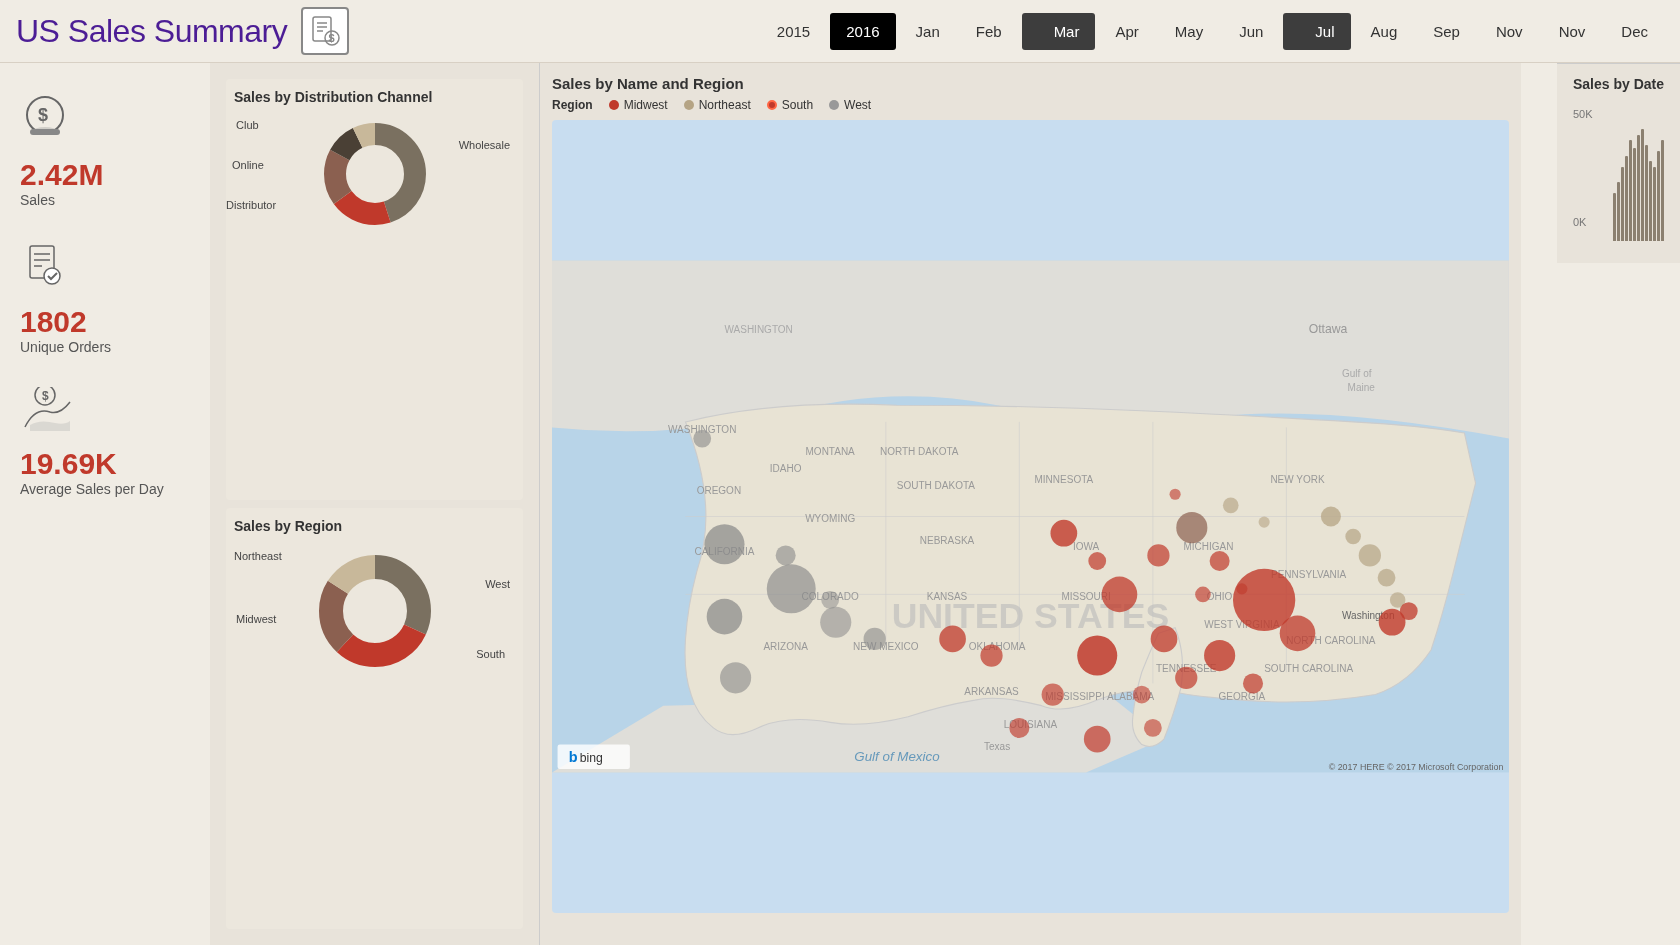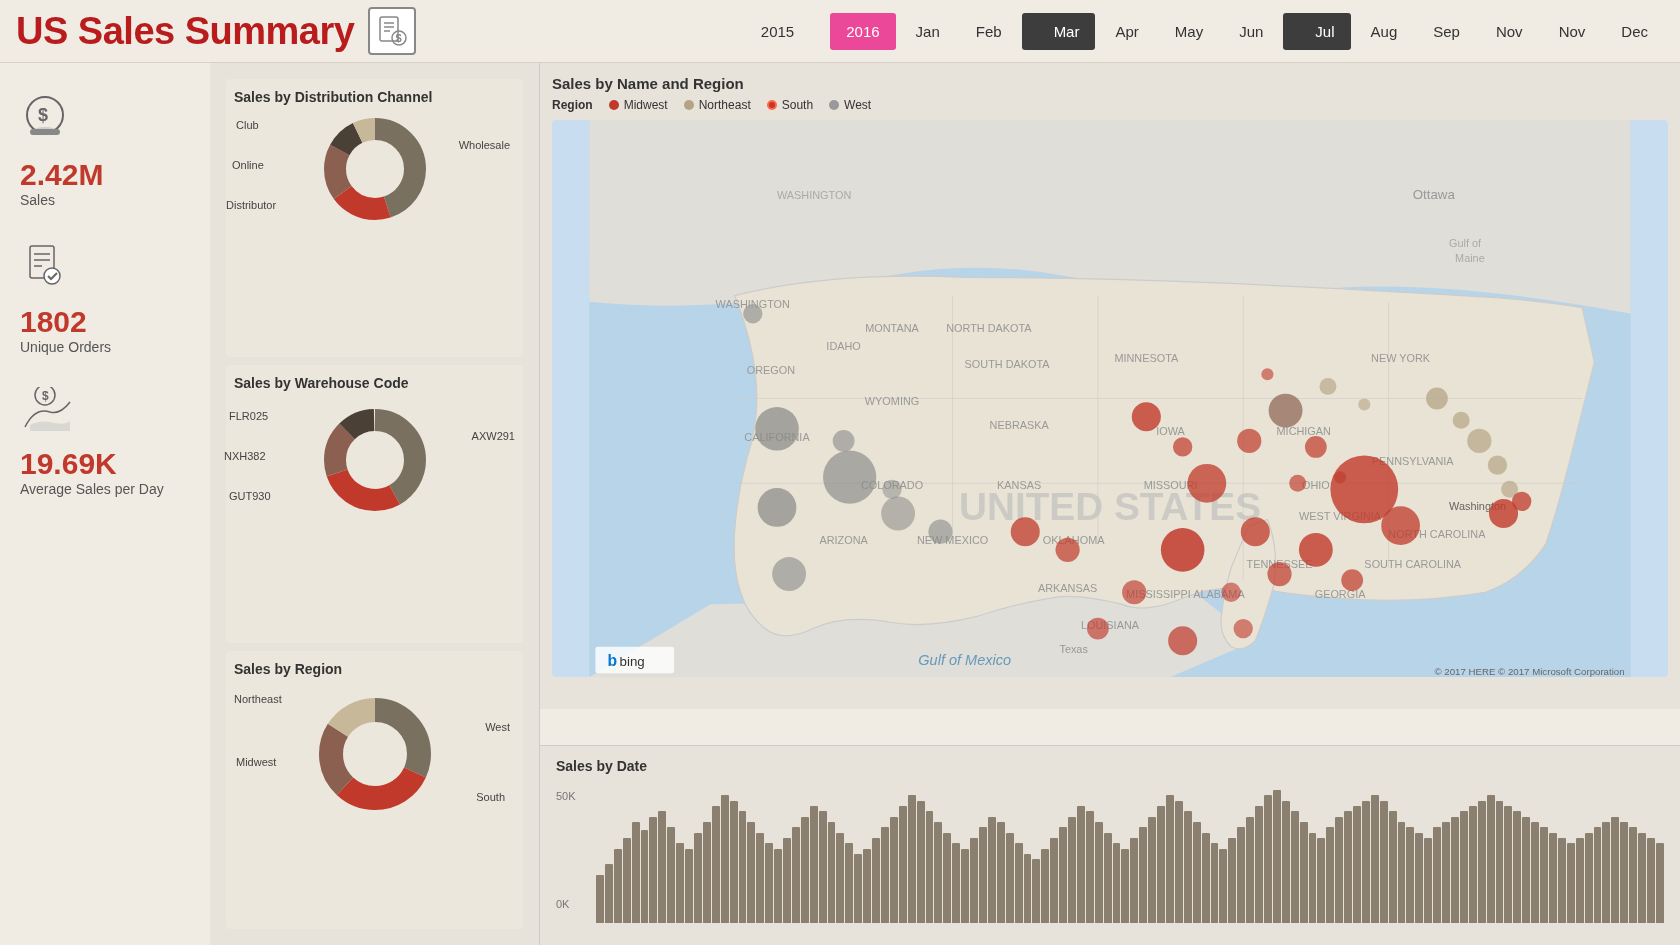"US Sales Summary" .header-title { color: #b91c1c -> #4c1d95; font-size: 38px -> 32px; font-weight: 700 -> 400 }
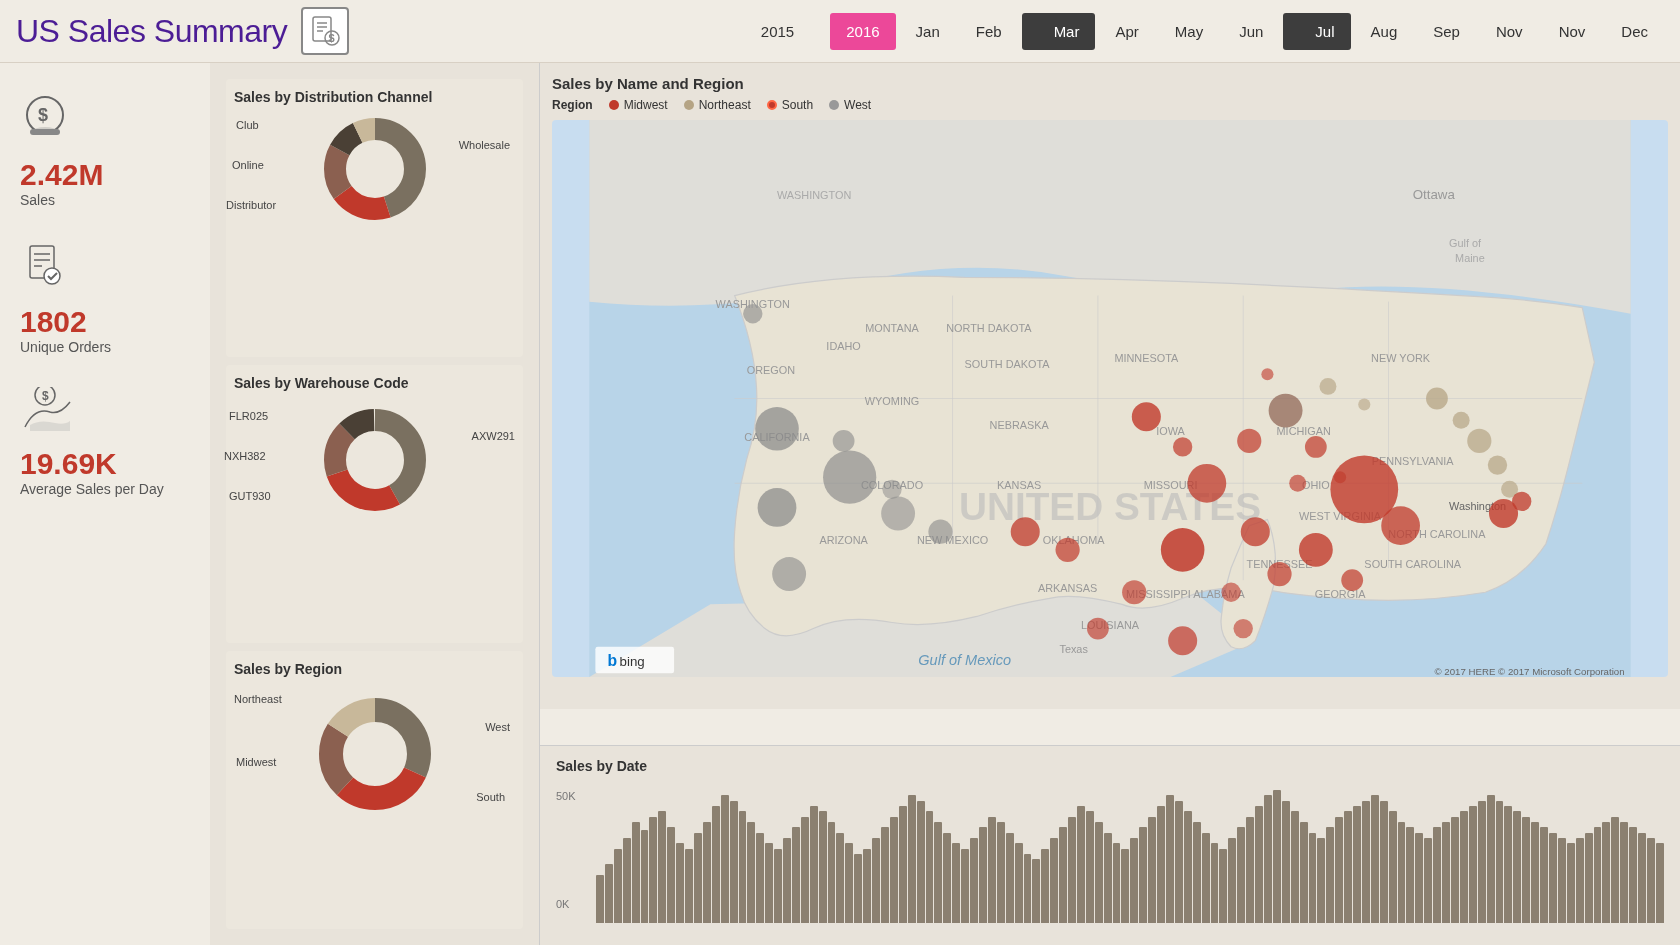"2016" .nav-btn.active-year { background: #ec4899 -> #000000; margin-left: 16px -> none }
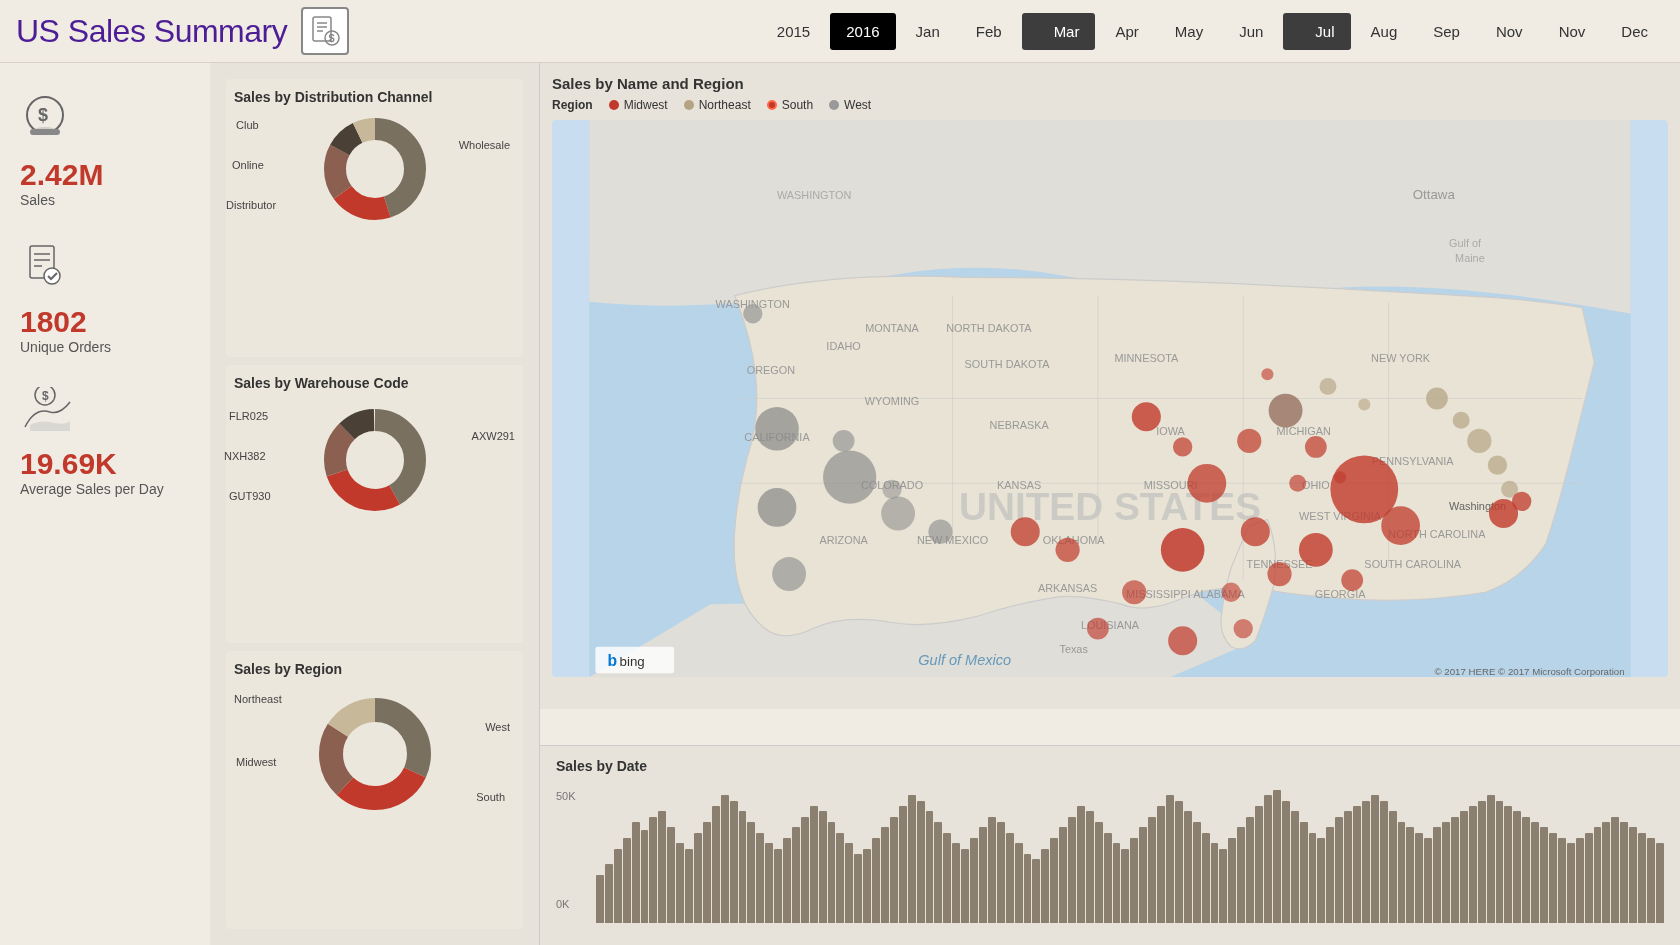"Sales by Name and Region" div { flex-direction: column -> row }
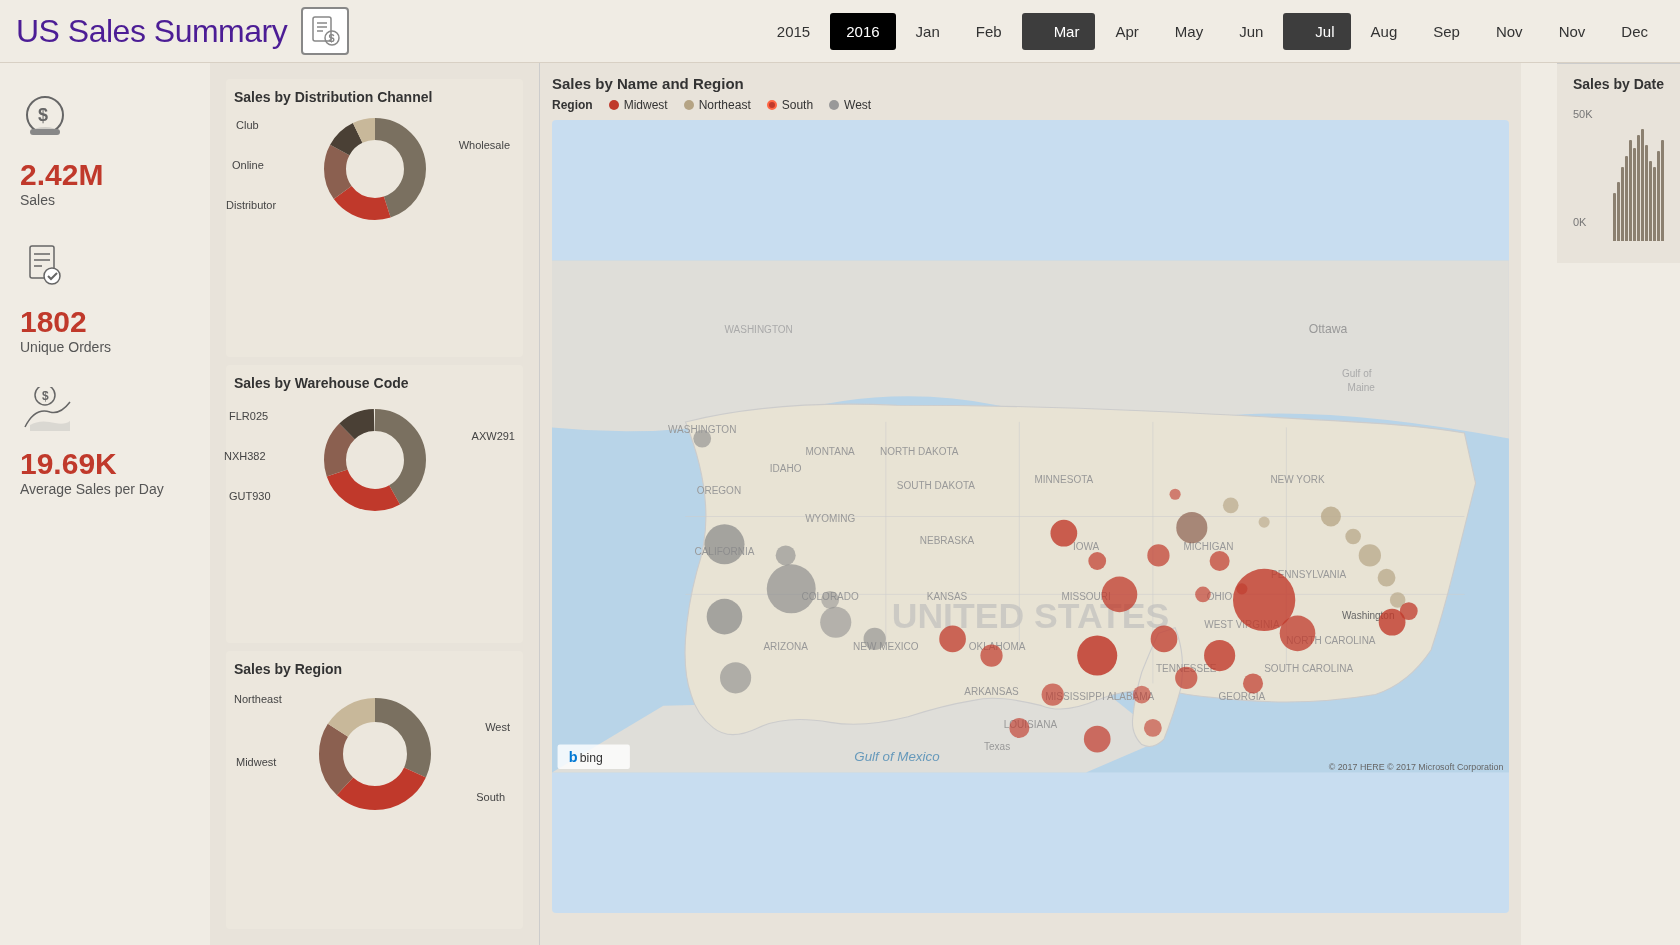"Club" div { align-items: flex-start -> center }
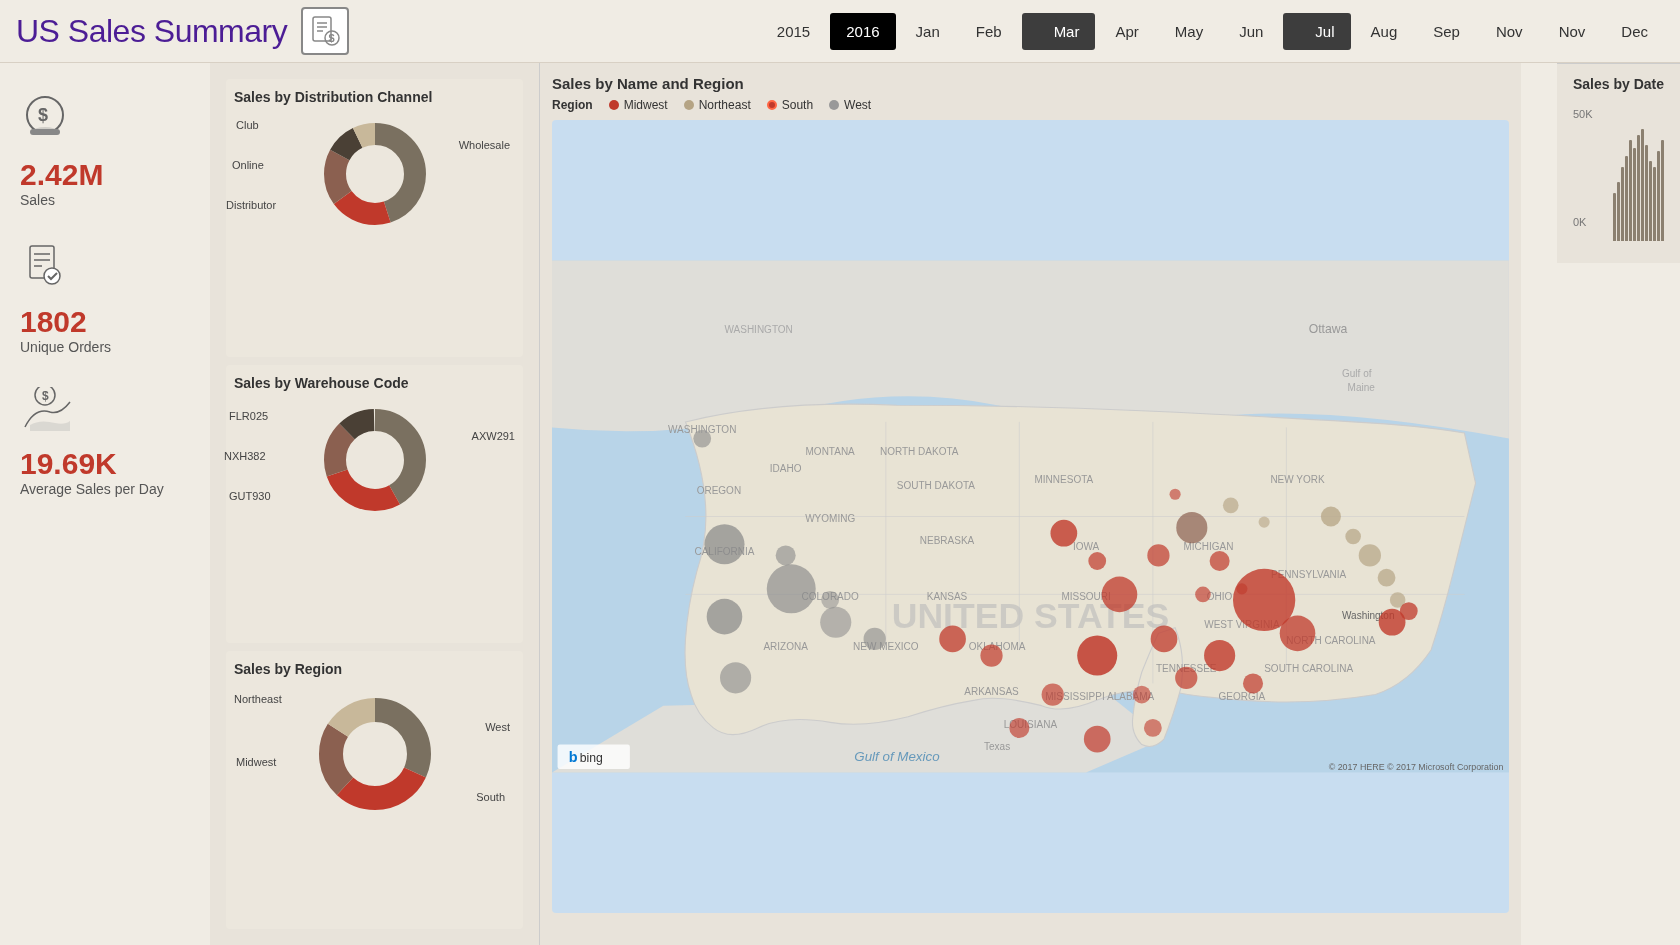"Sales by Warehouse Code" div.chart-block { html: <div> <div>Sales by Warehouse Code</div> <div> <svg> <circle></circle> <circle></circle> <circle></circle> <circle></circle> <circle></circle> </svg> <div> <span>FLR025</span> <span>NXH382</span> <span>GUT930</span> <span>AXW291</span> </div> </div> </div> -> none }
